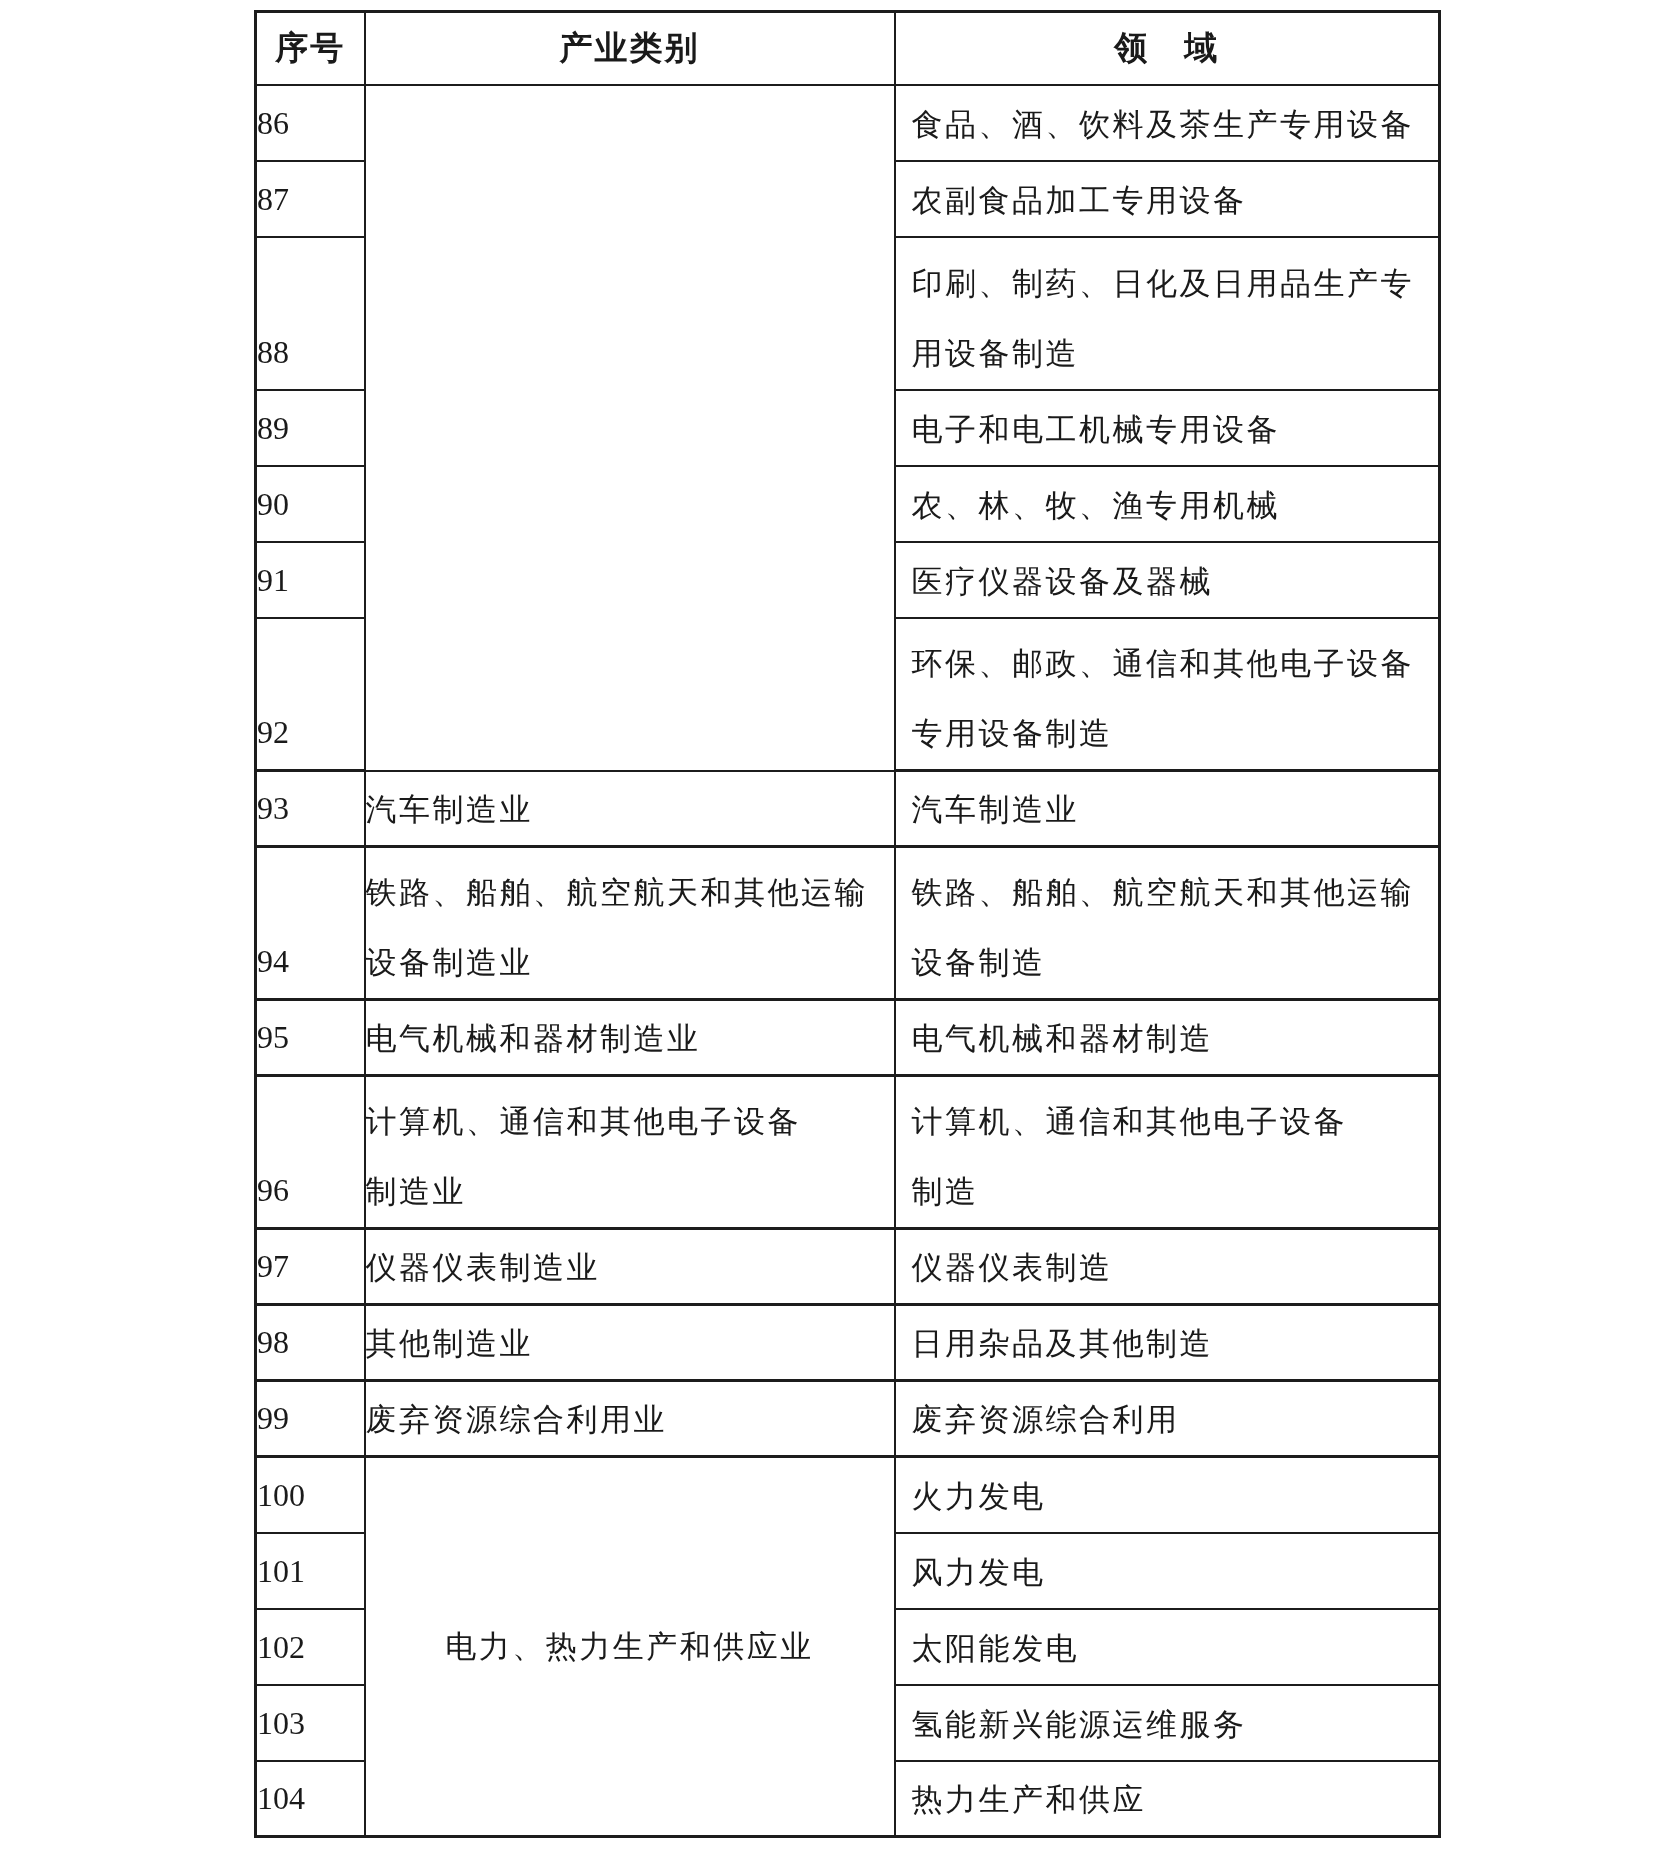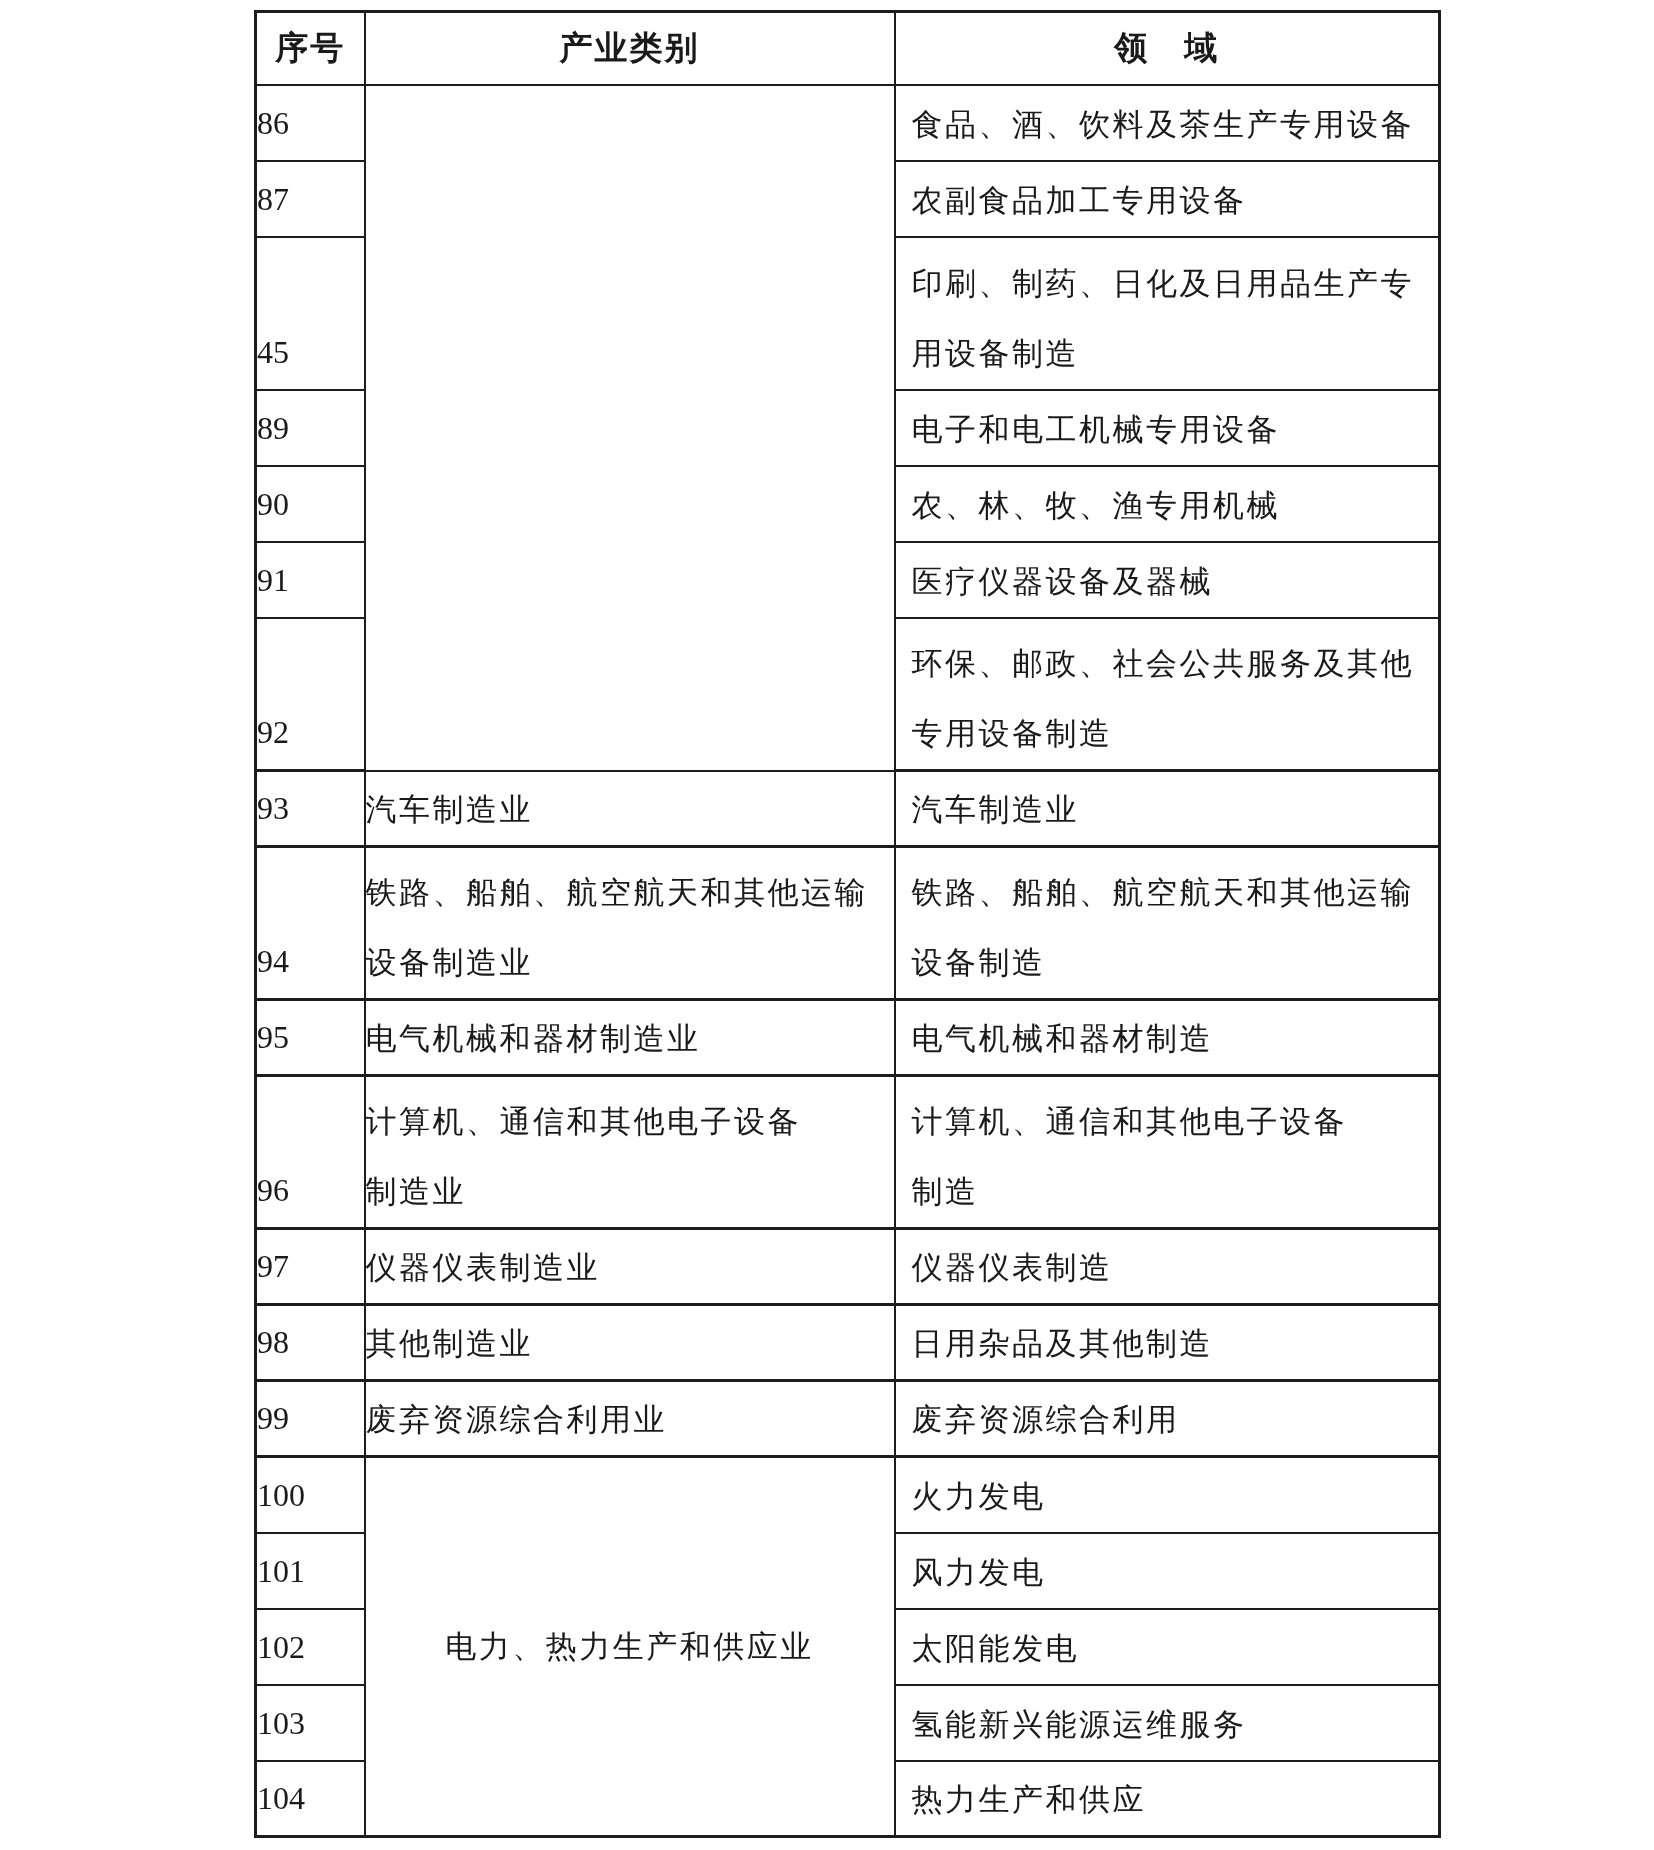"45" td.no { text: 45 -> 88 }
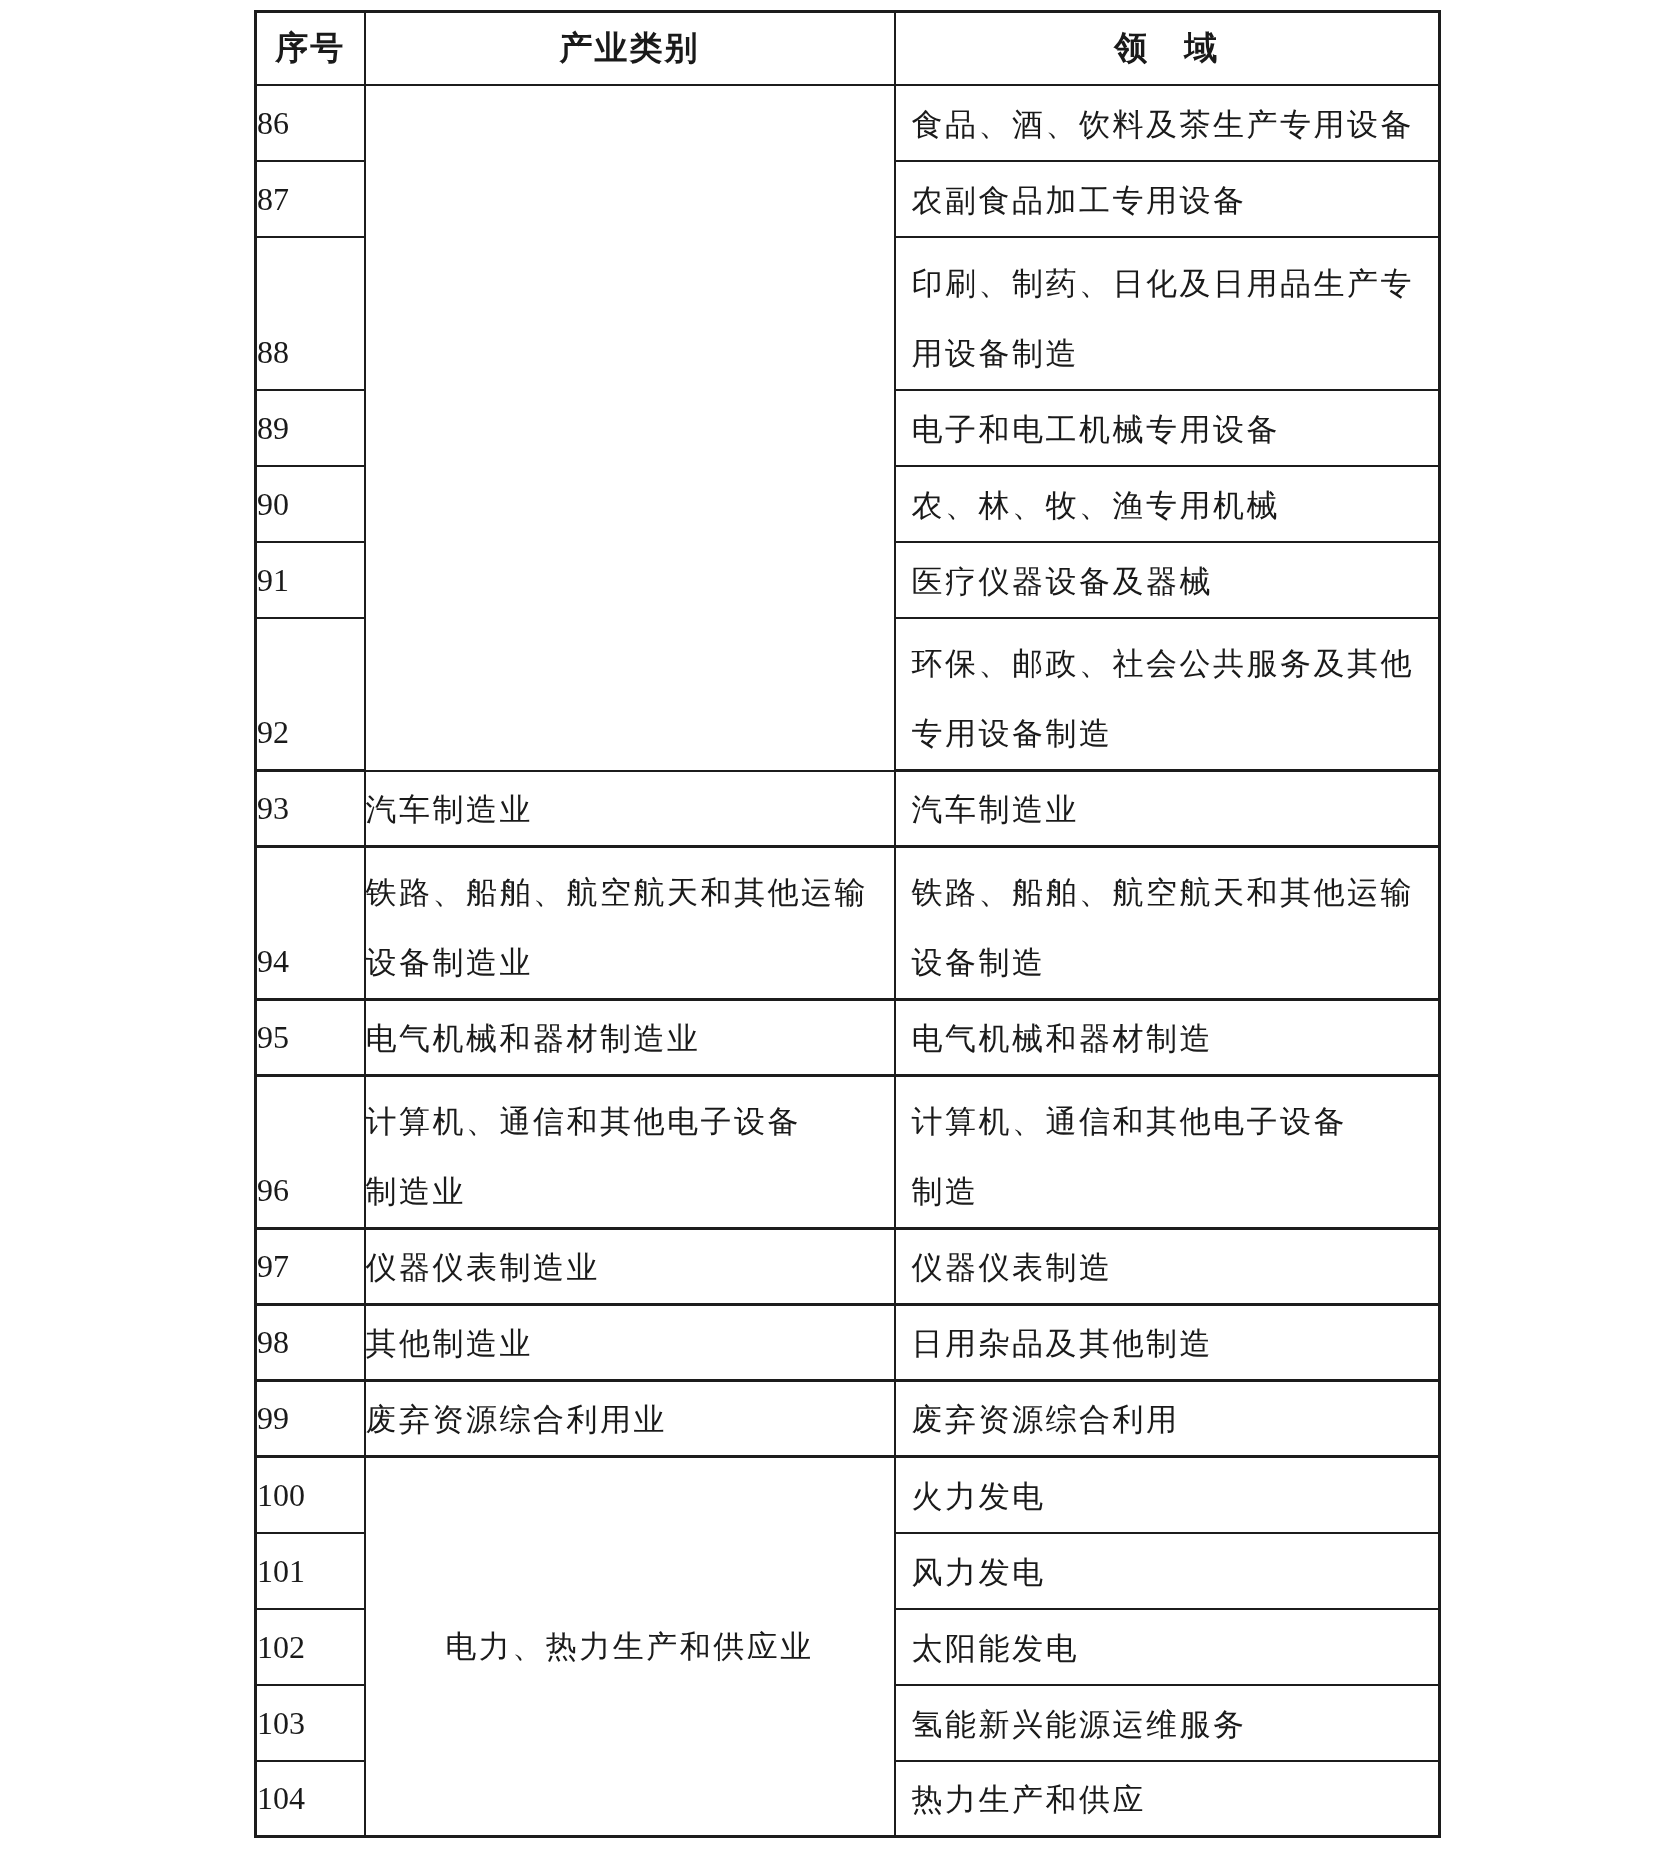"环保、邮政、社会公共服务及其他" td.fld { text: 社会公共服务及其他 -> 通信和其他电子设备 }
